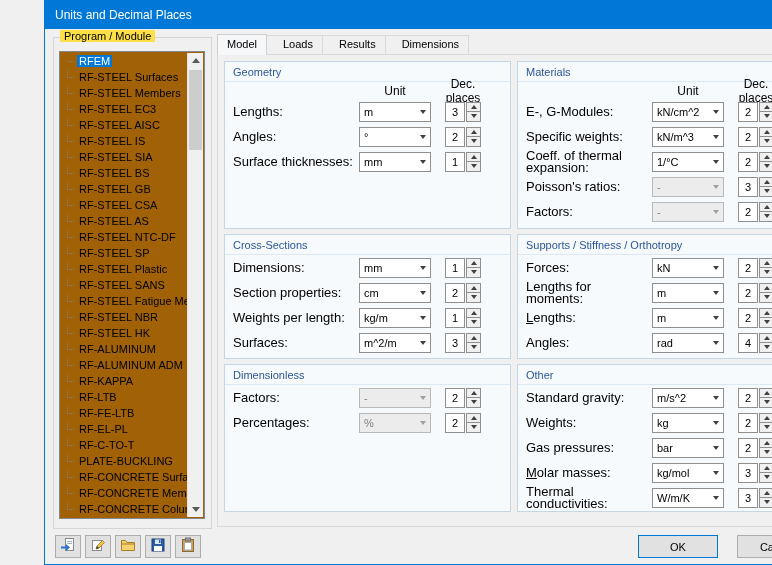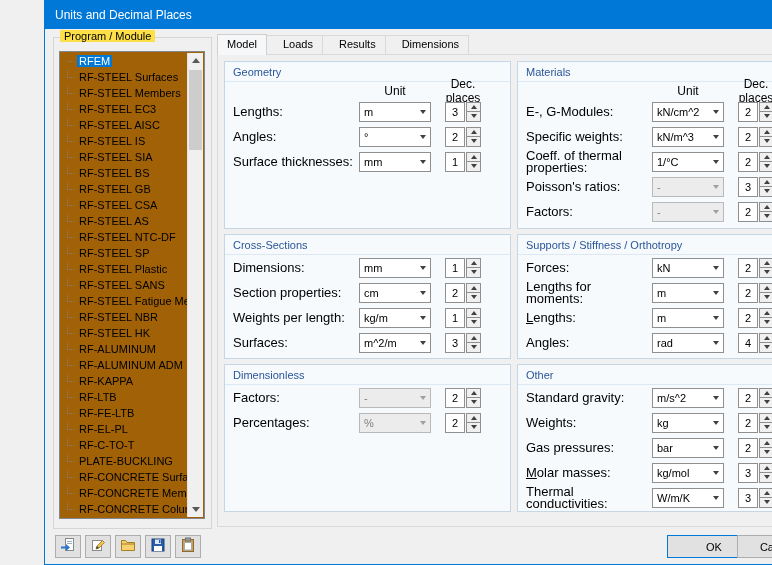"Coeff. of thermal properties:" span.lbl { text: properties -> expansion }
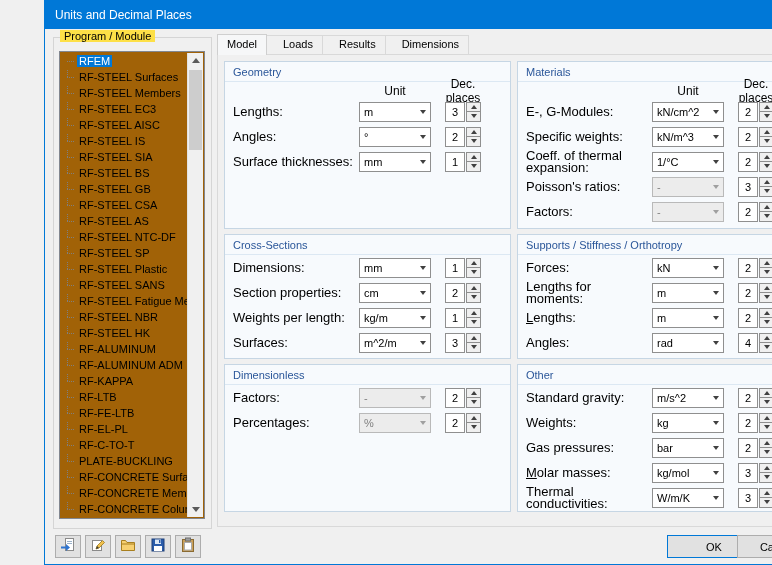"OK" .ok-btn { left: 622px -> 593px; width: 94px -> 80px }
